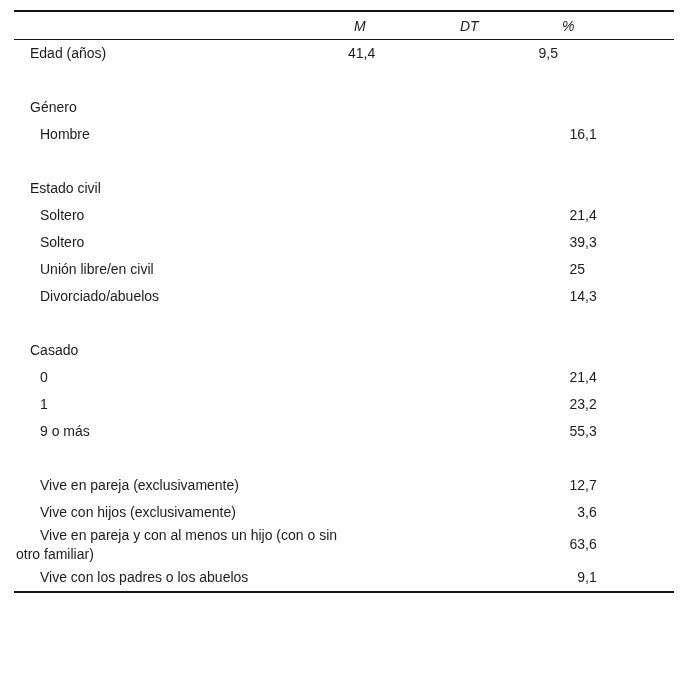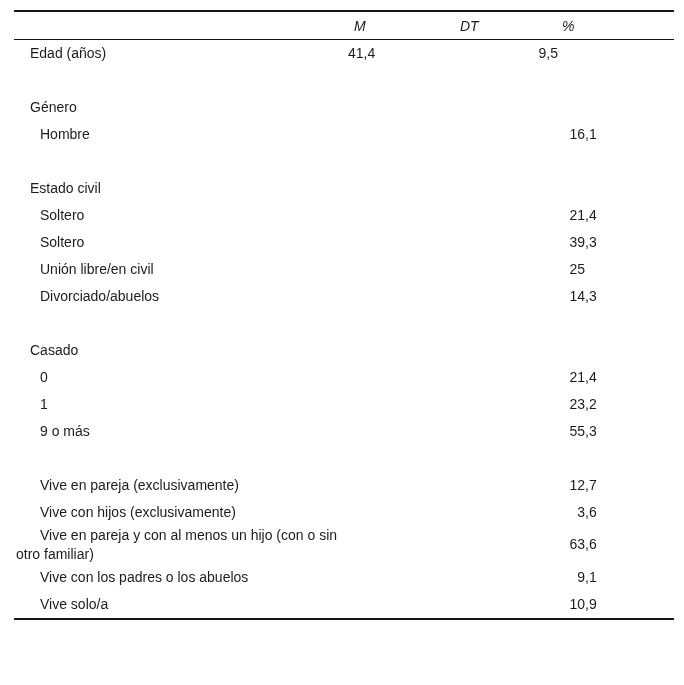"Vive solo/a" tr { html: <tr> <td>Vive solo/a</td> <td></td> <td></td> <td><span>10</span><span>,9</span></td> </tr> -> none }
